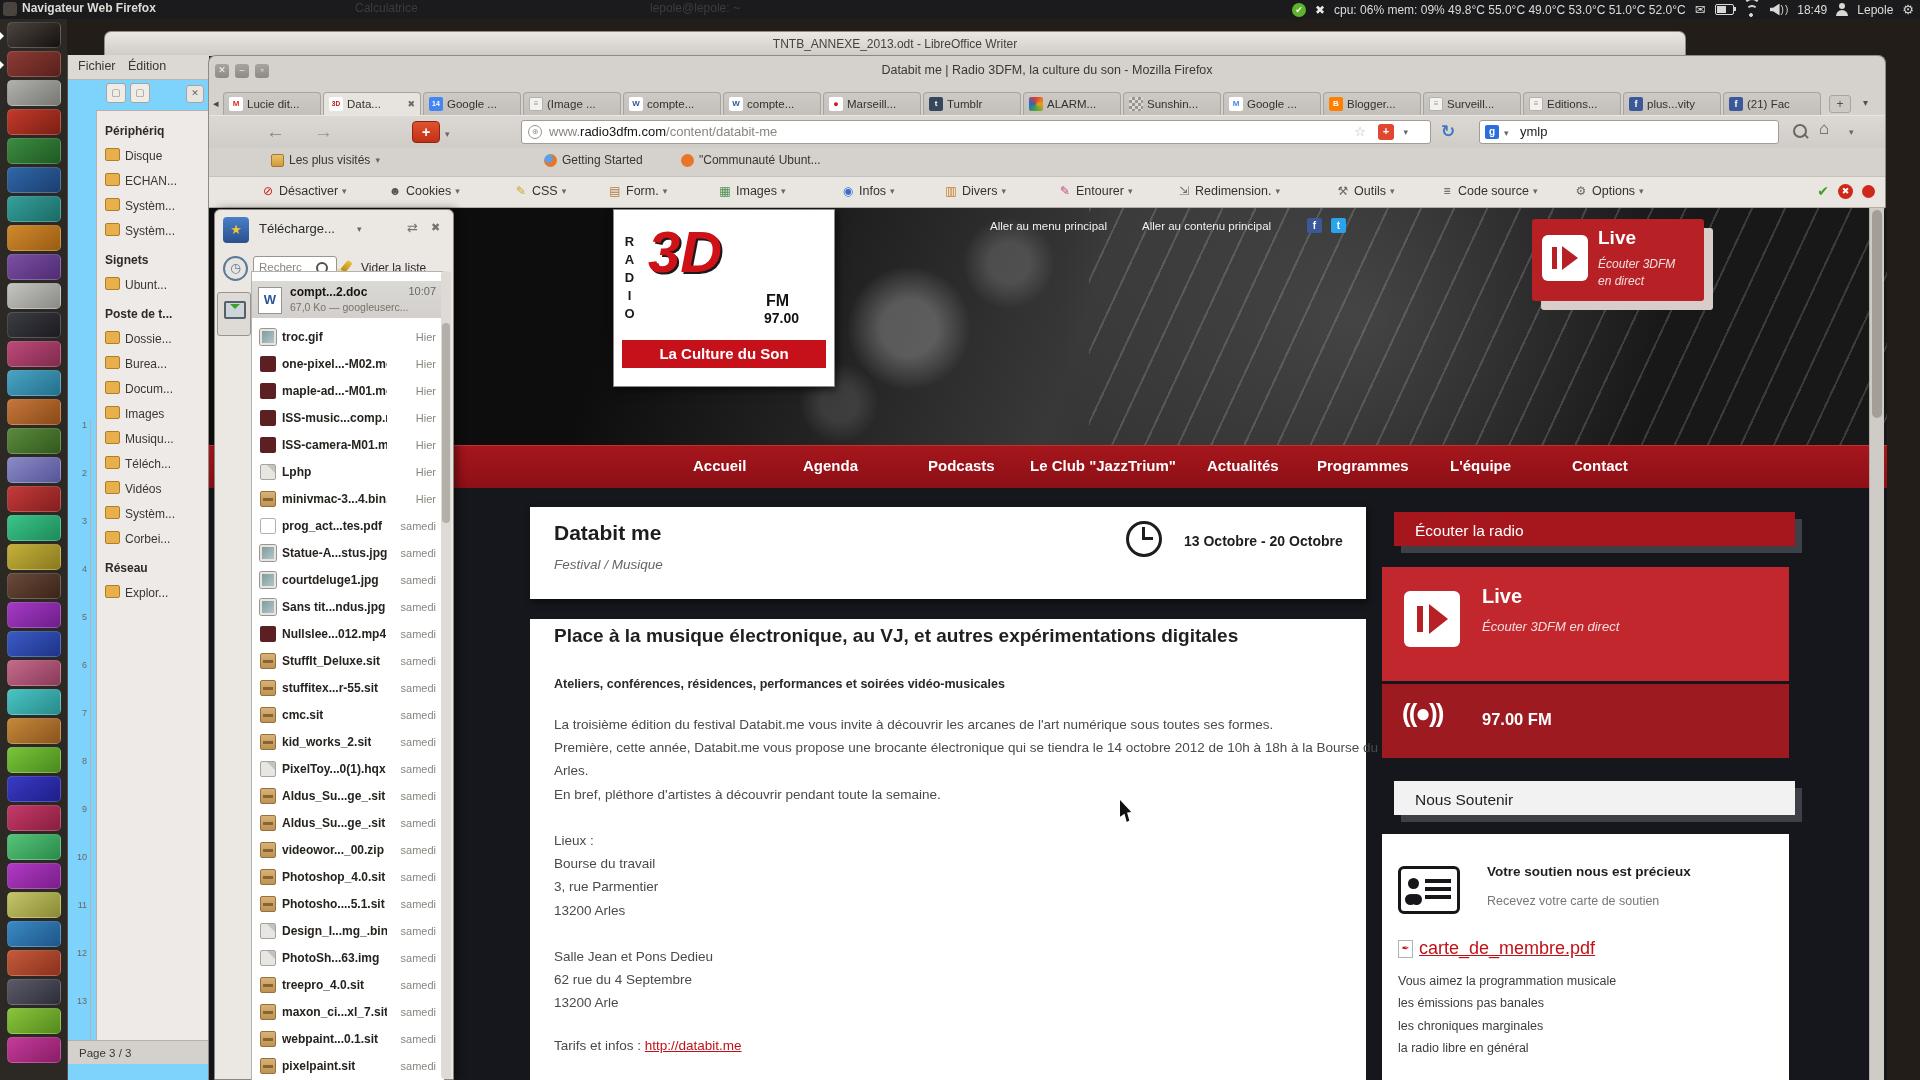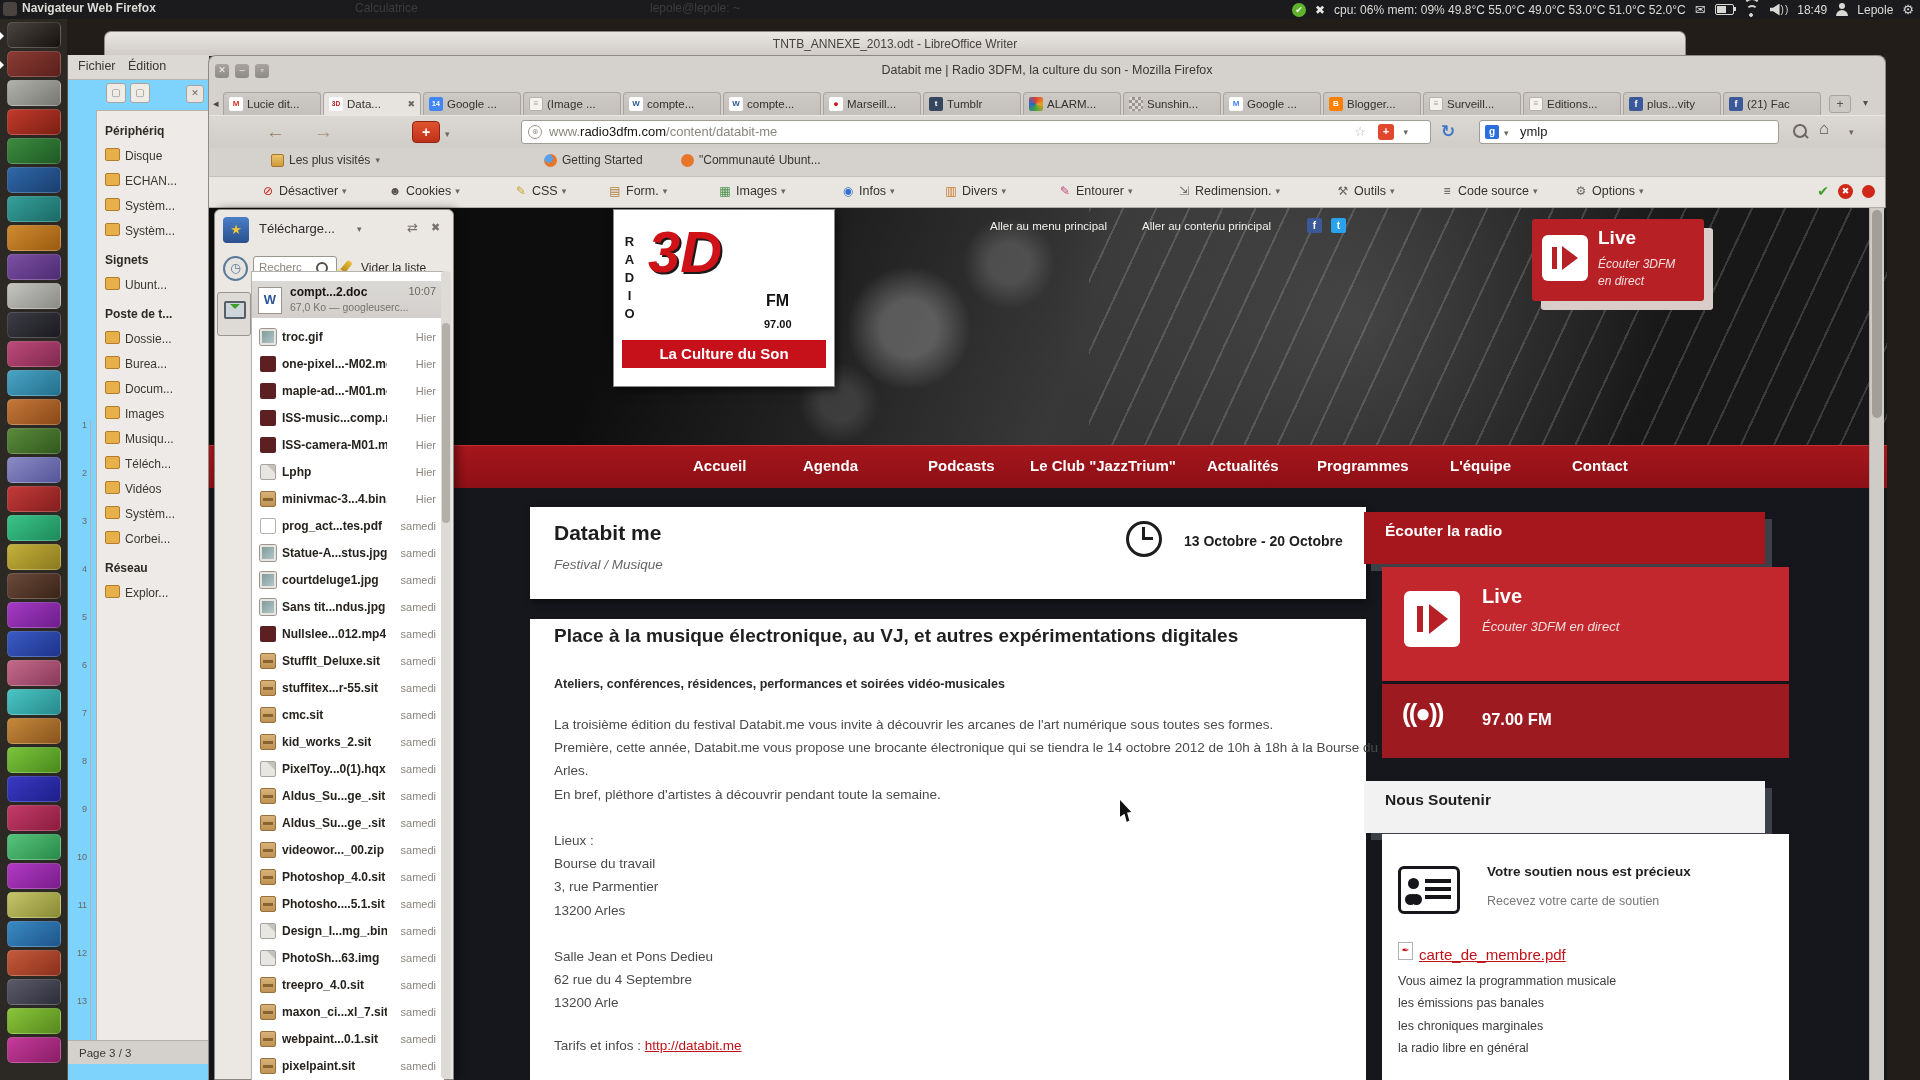"97.00" .logo .freq { font-size: 11px -> 14px; top: 108px -> 100px }
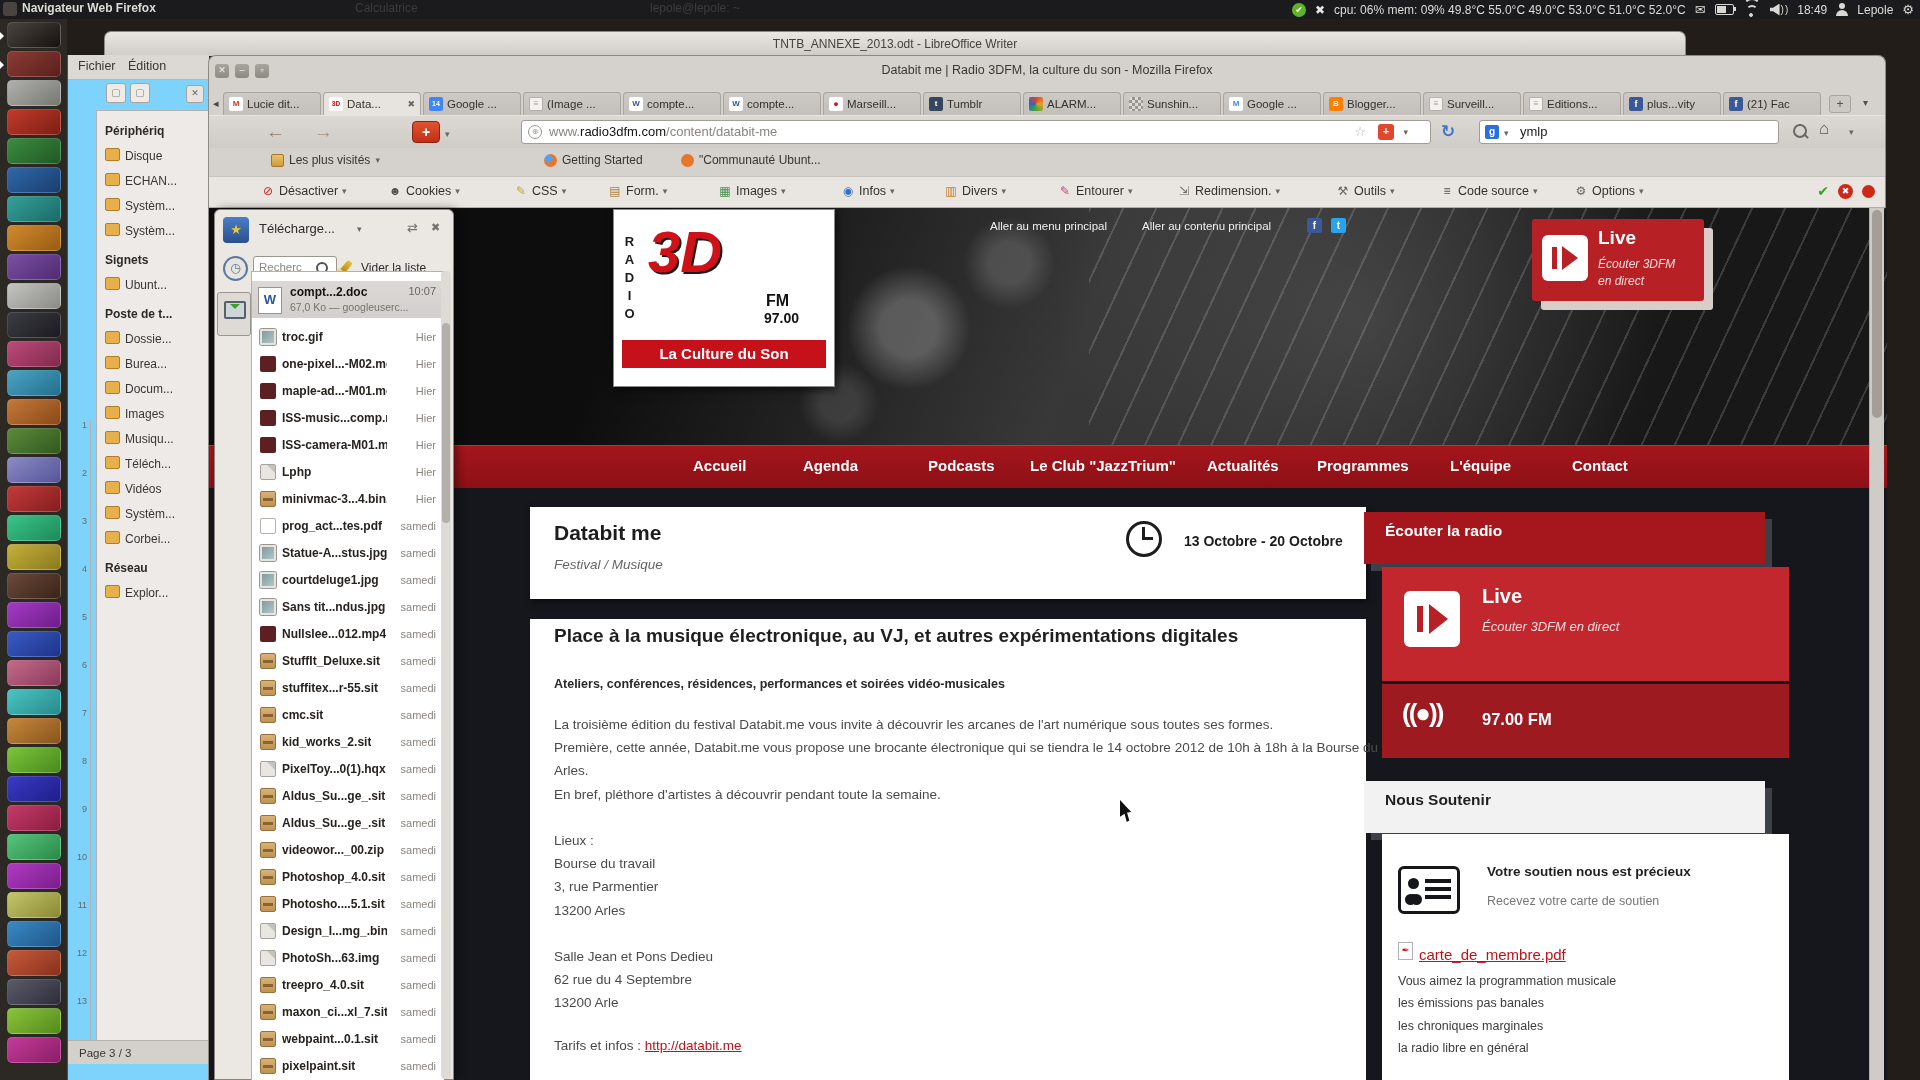"Écouter la radio" .sb-h { font-weight: bold -> normal; height: 52px -> 34px; left: 1155px -> 1185px }
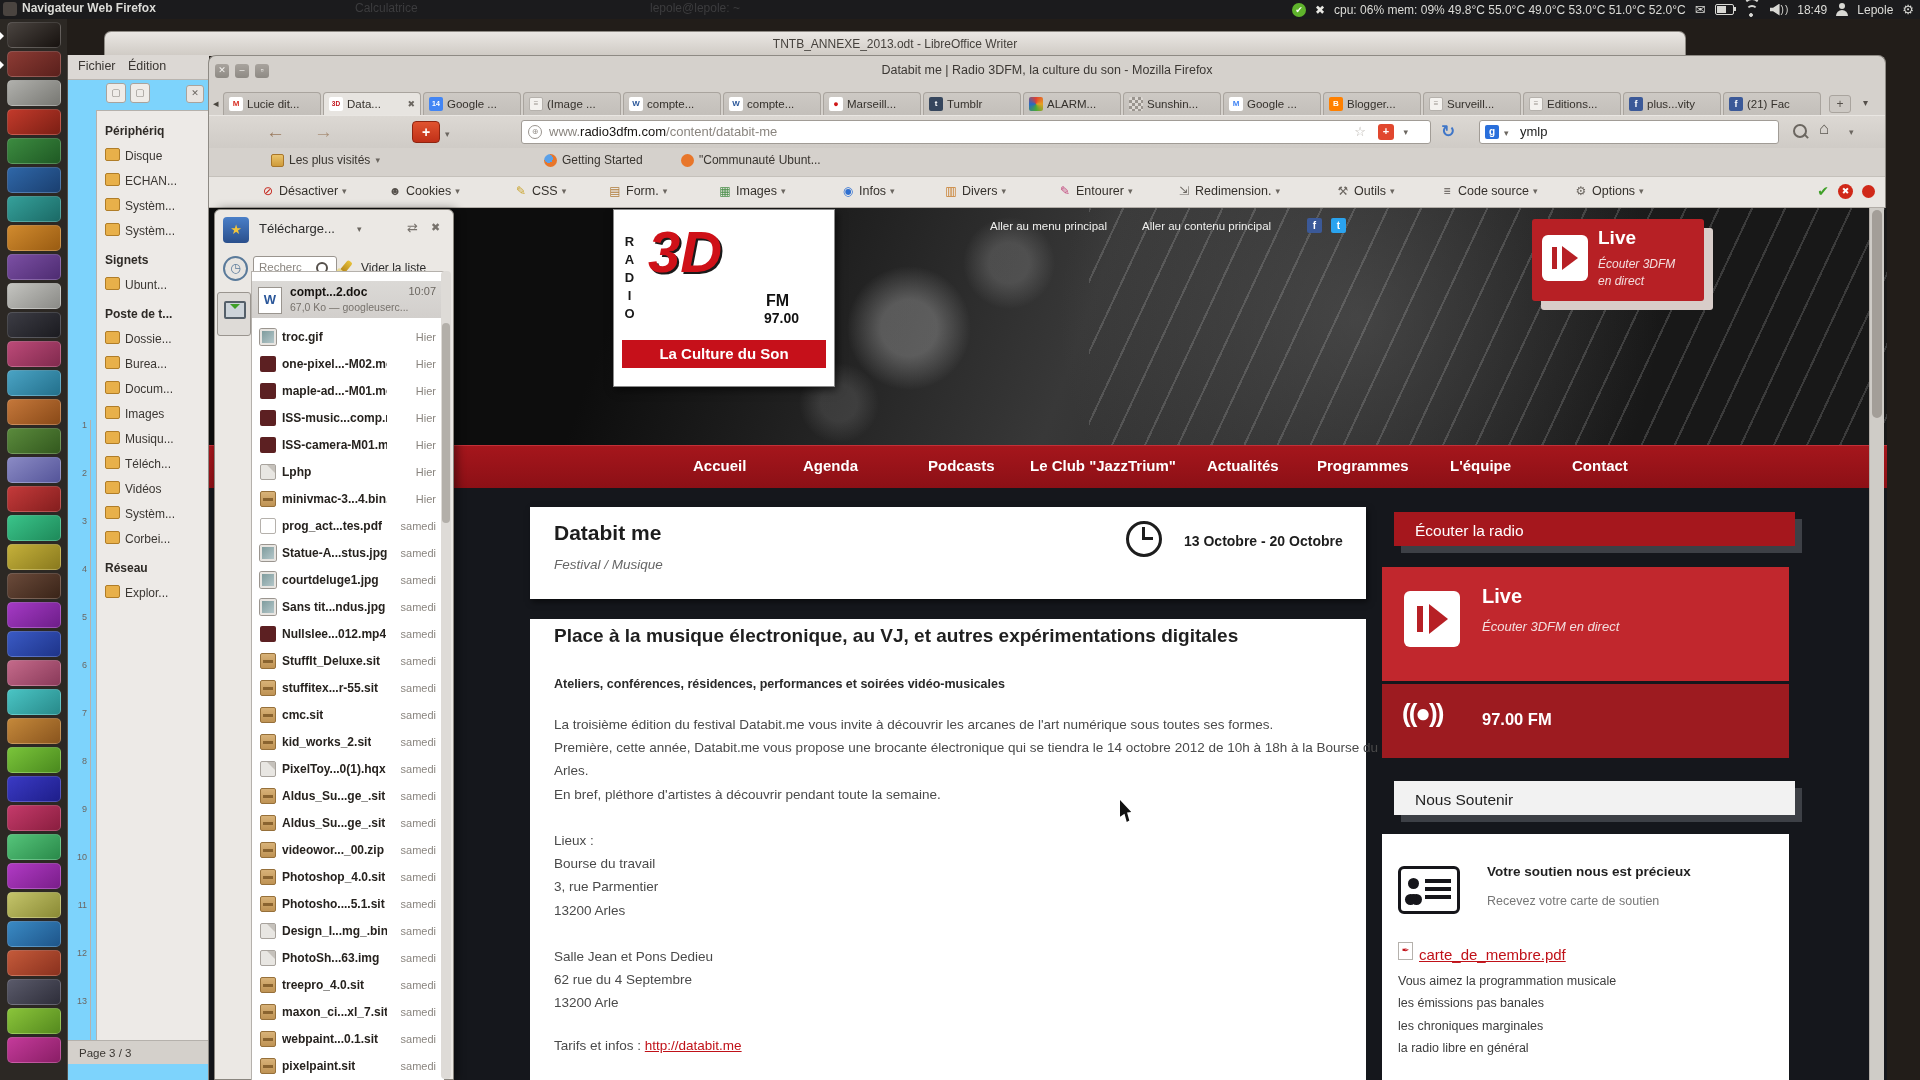"carte_de_membre.pdf" .pdfrow .redlink { font-size: 15px -> 18px; margin-top: 8px -> none }
